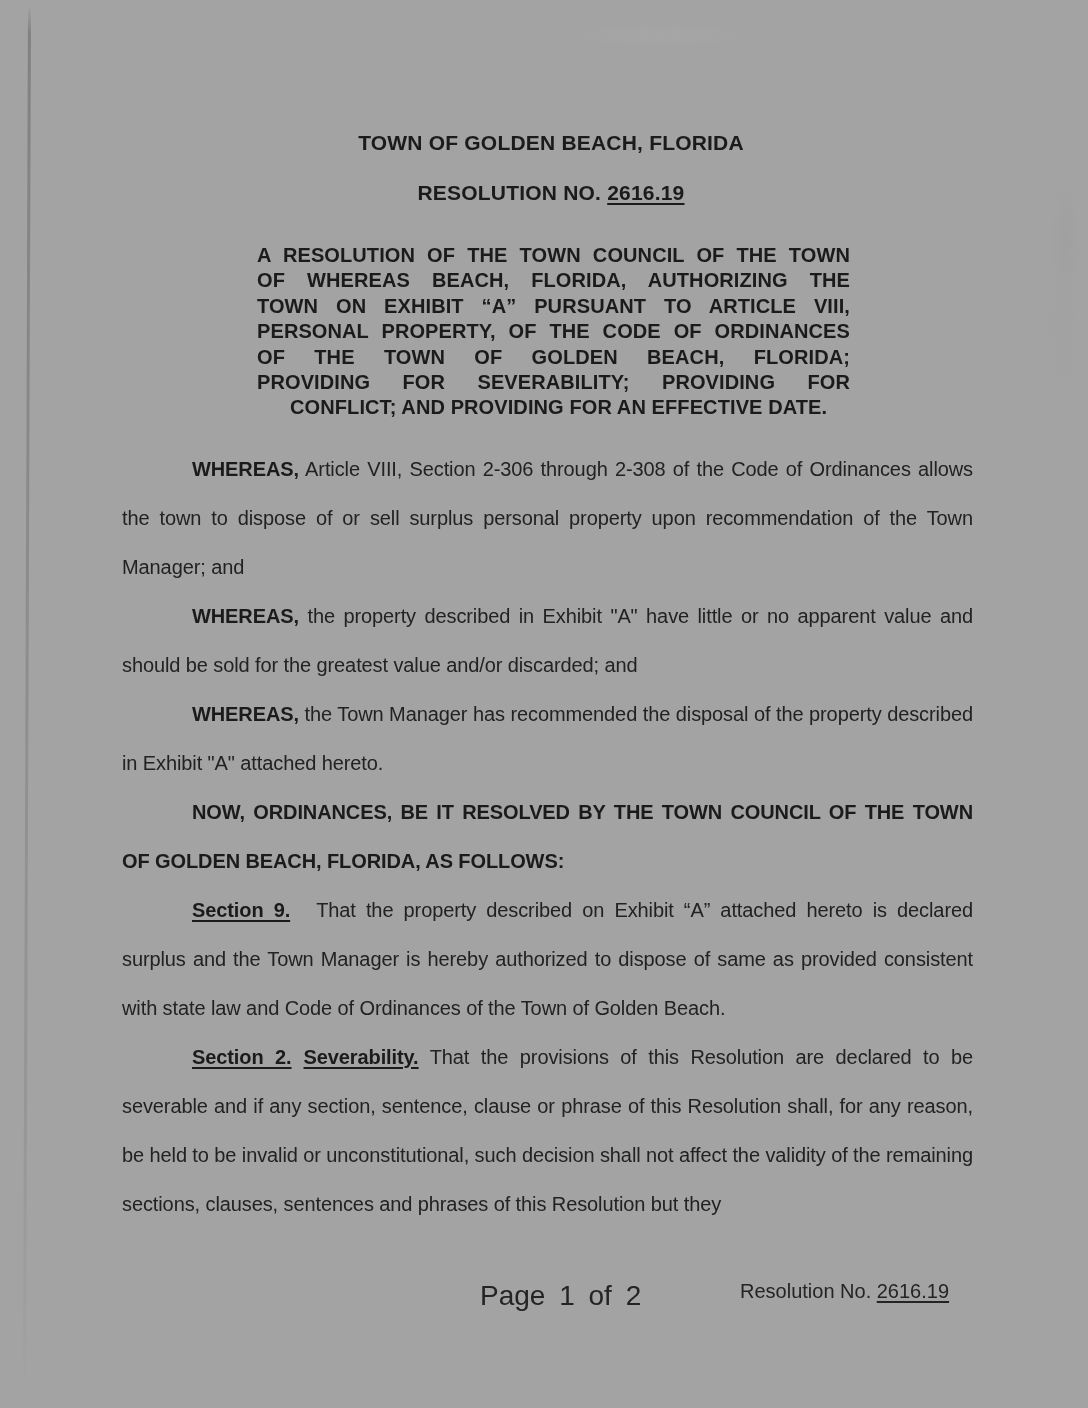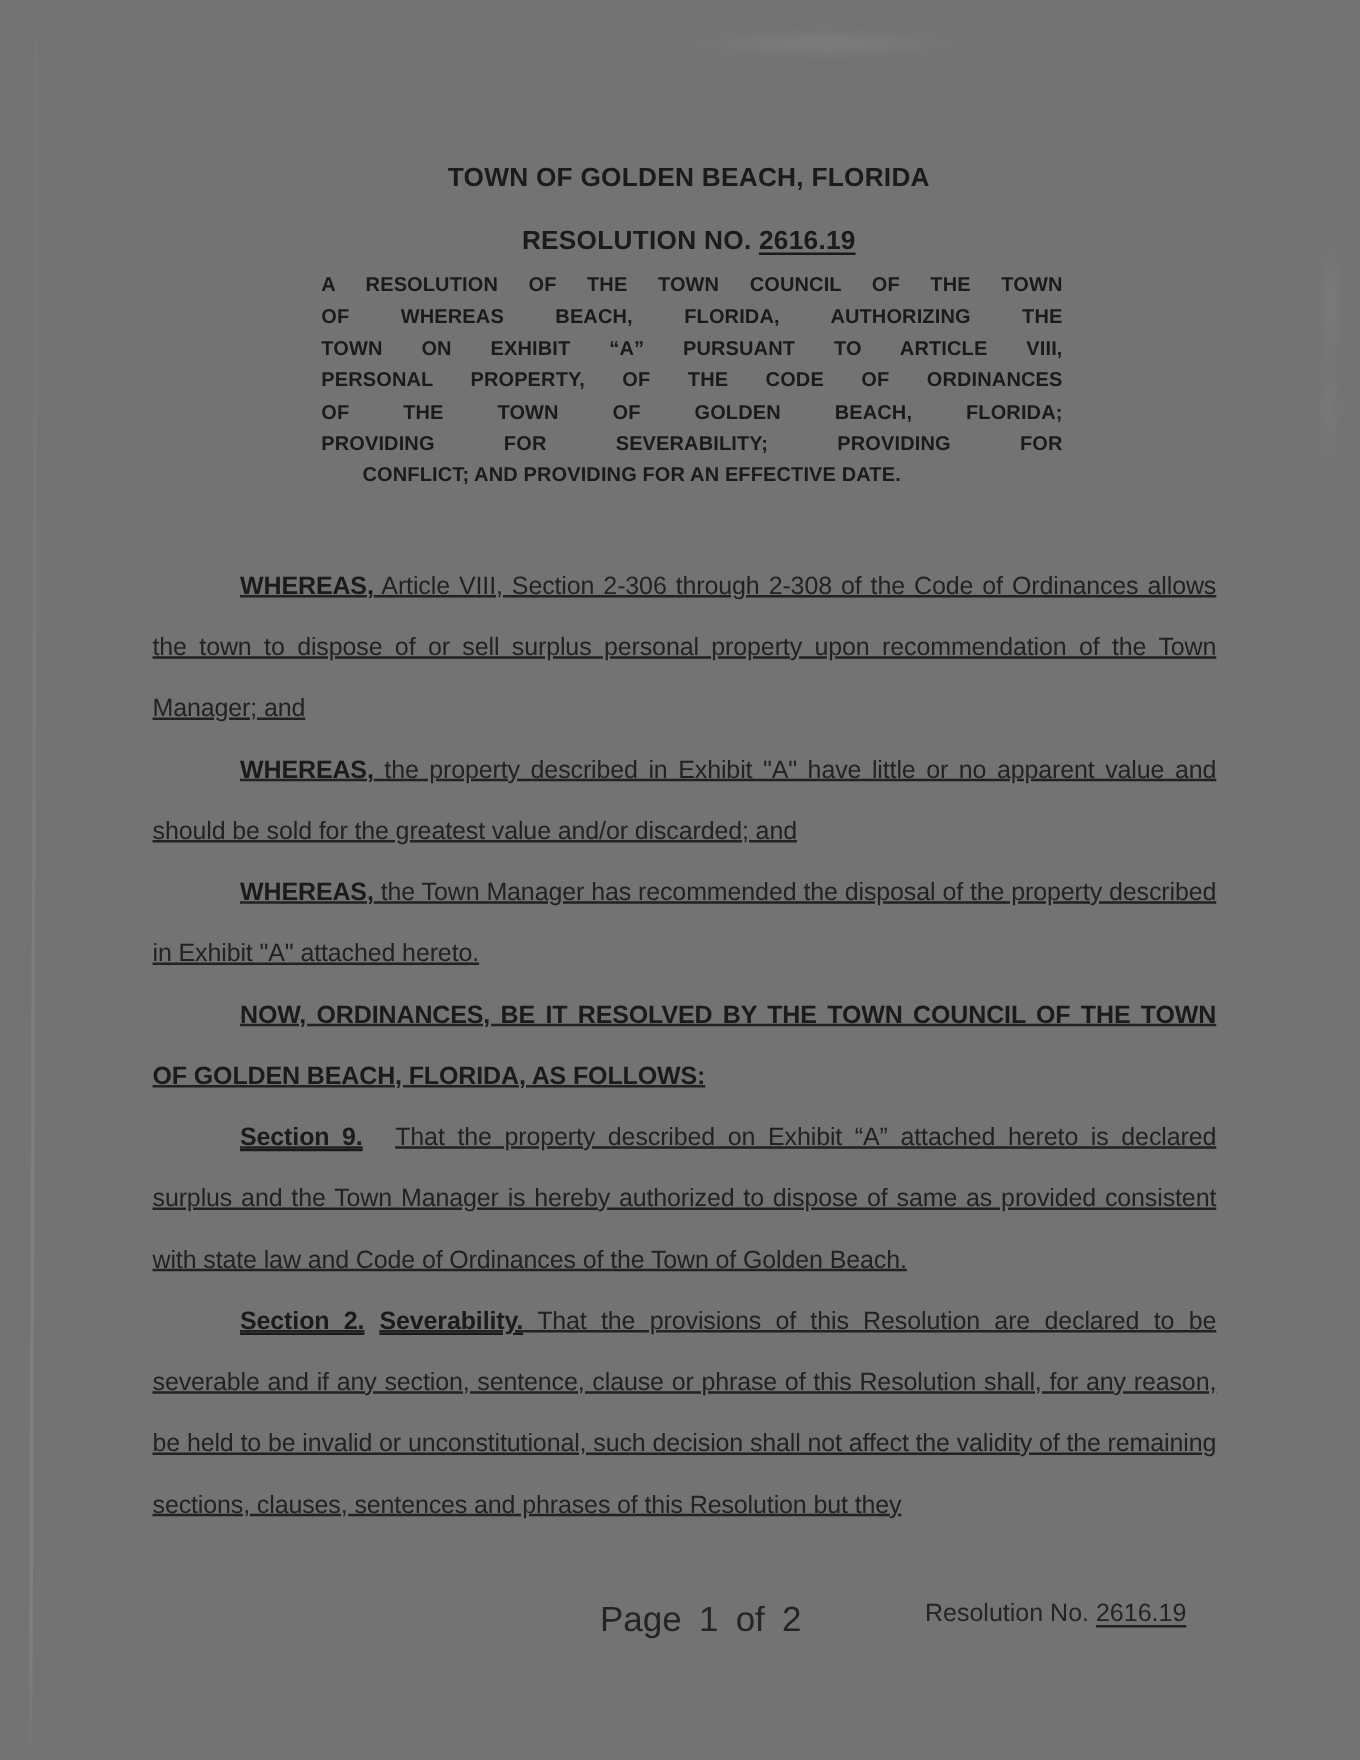"TOWN OF GOLDEN BEACH, FLORIDA" .page { background: #737373 -> #a3a3a3 }
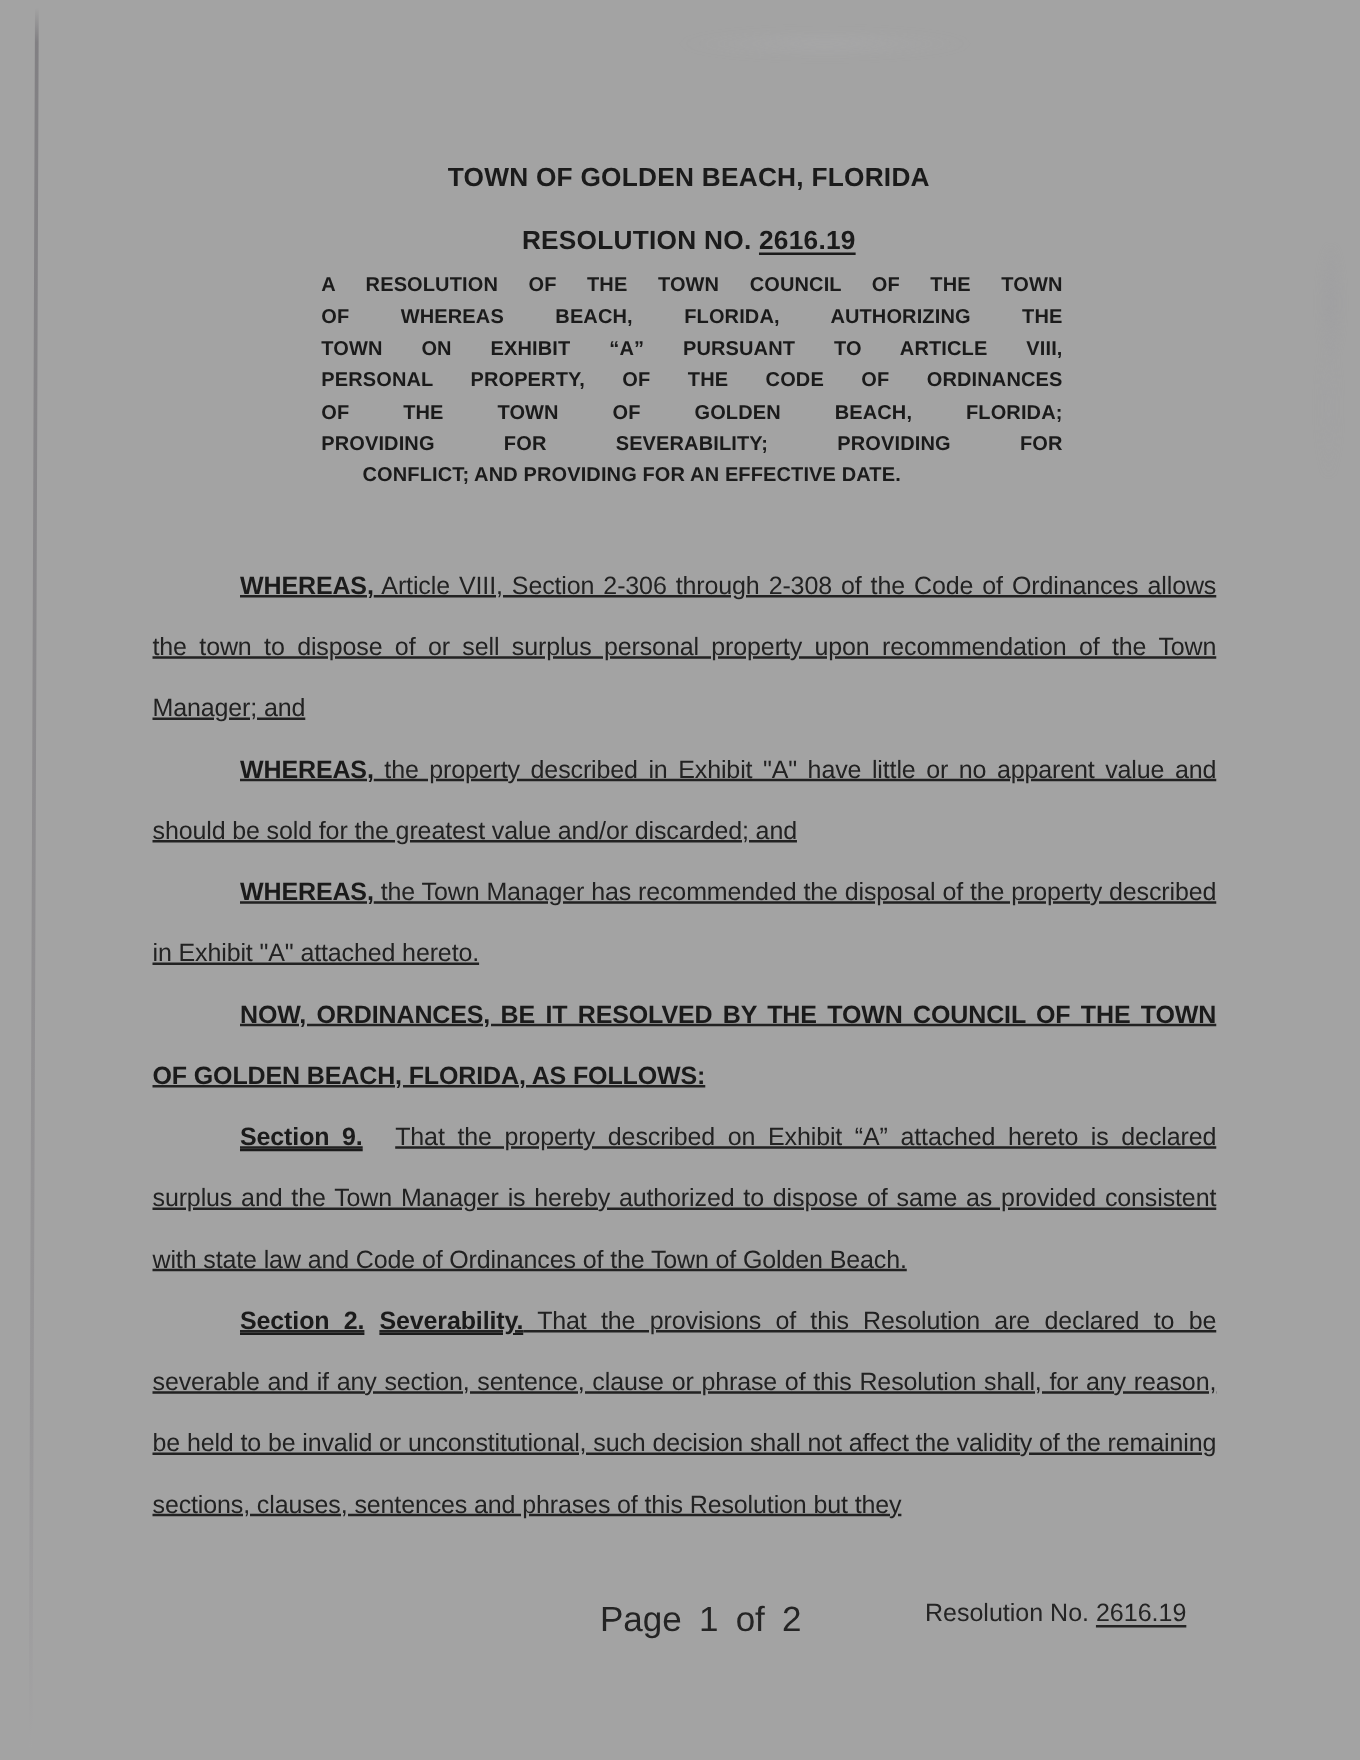"A RESOLUTION OF THE TOWN" .heading-block { font-size: 16px -> 20px; top: 216px -> 243px }
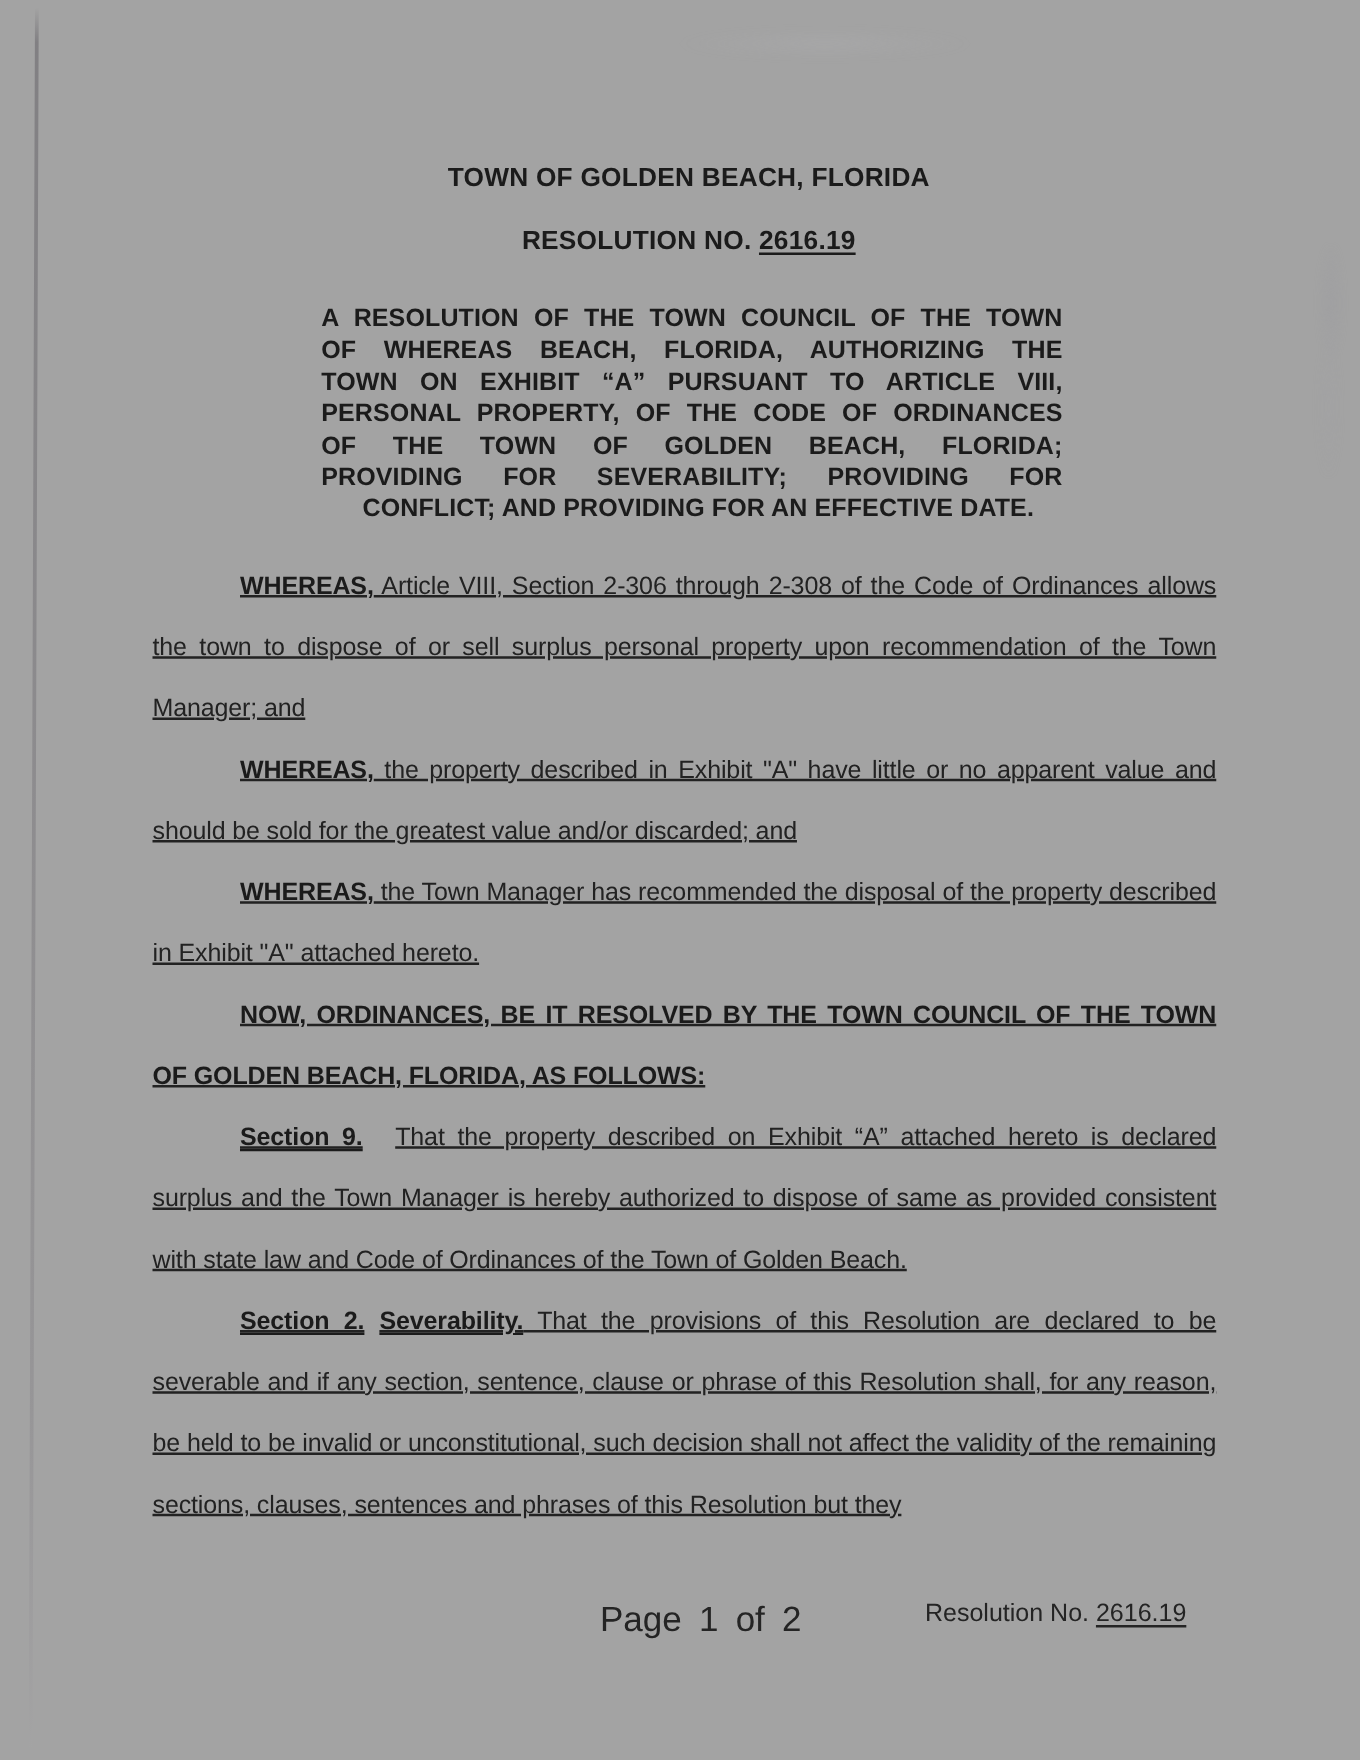"WHEREAS, Article VIII, Section 2-306" .body-text { text-decoration: underline -> none }
